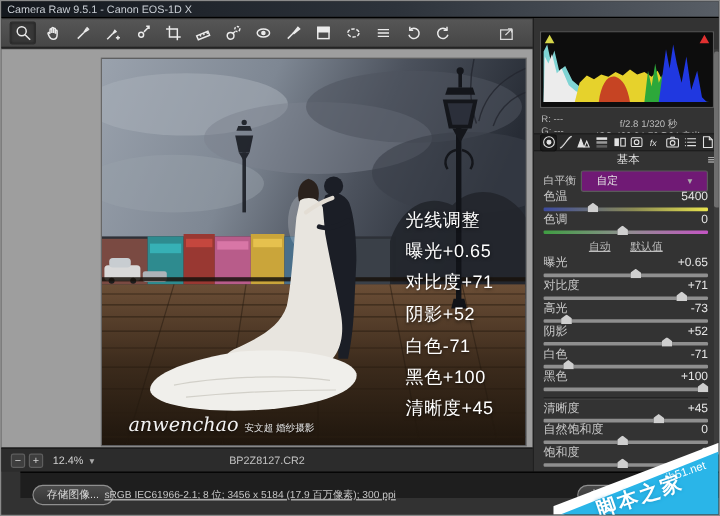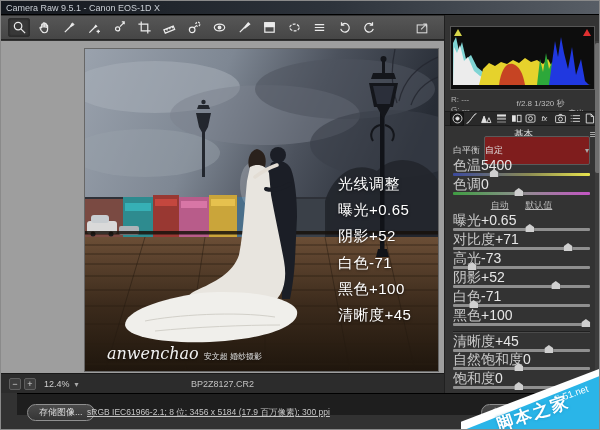"自定" .wbselect { background: #7f1d1d -> #701a75; height: 29px -> 18px; padding: 0 0 -> 0 12px }
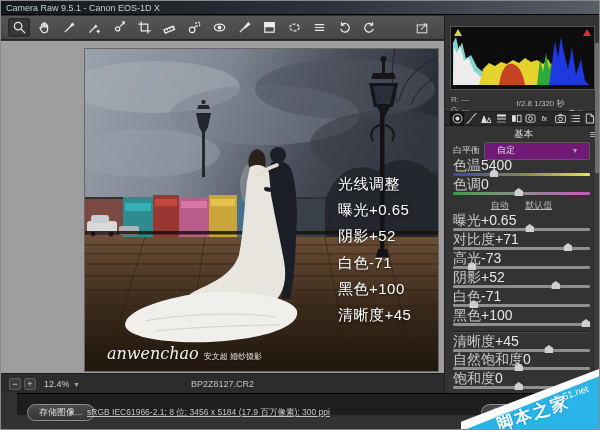"色温" .srow-top { font-size: 14px -> 10px; justify-content: none -> space-between }
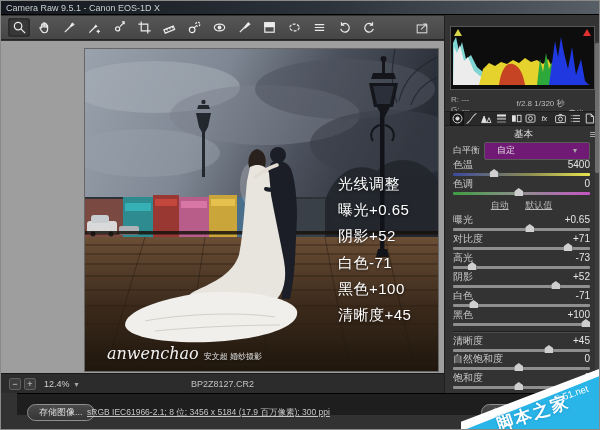"对比度+71" div.oline { html: none -> <div>对比度+71</div> }
